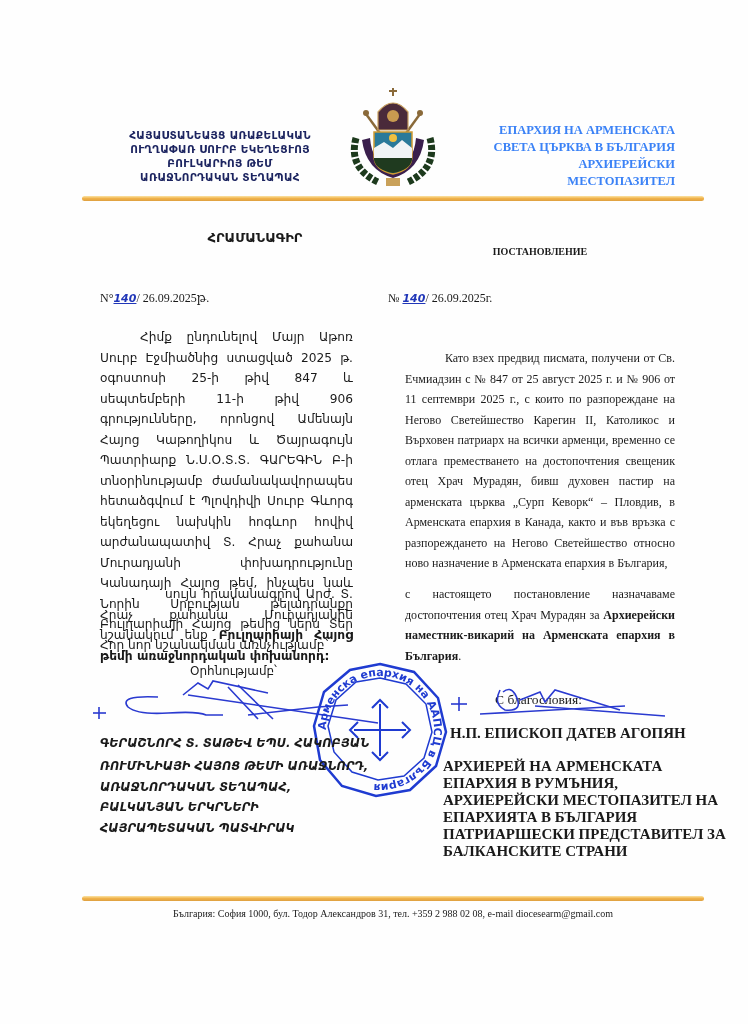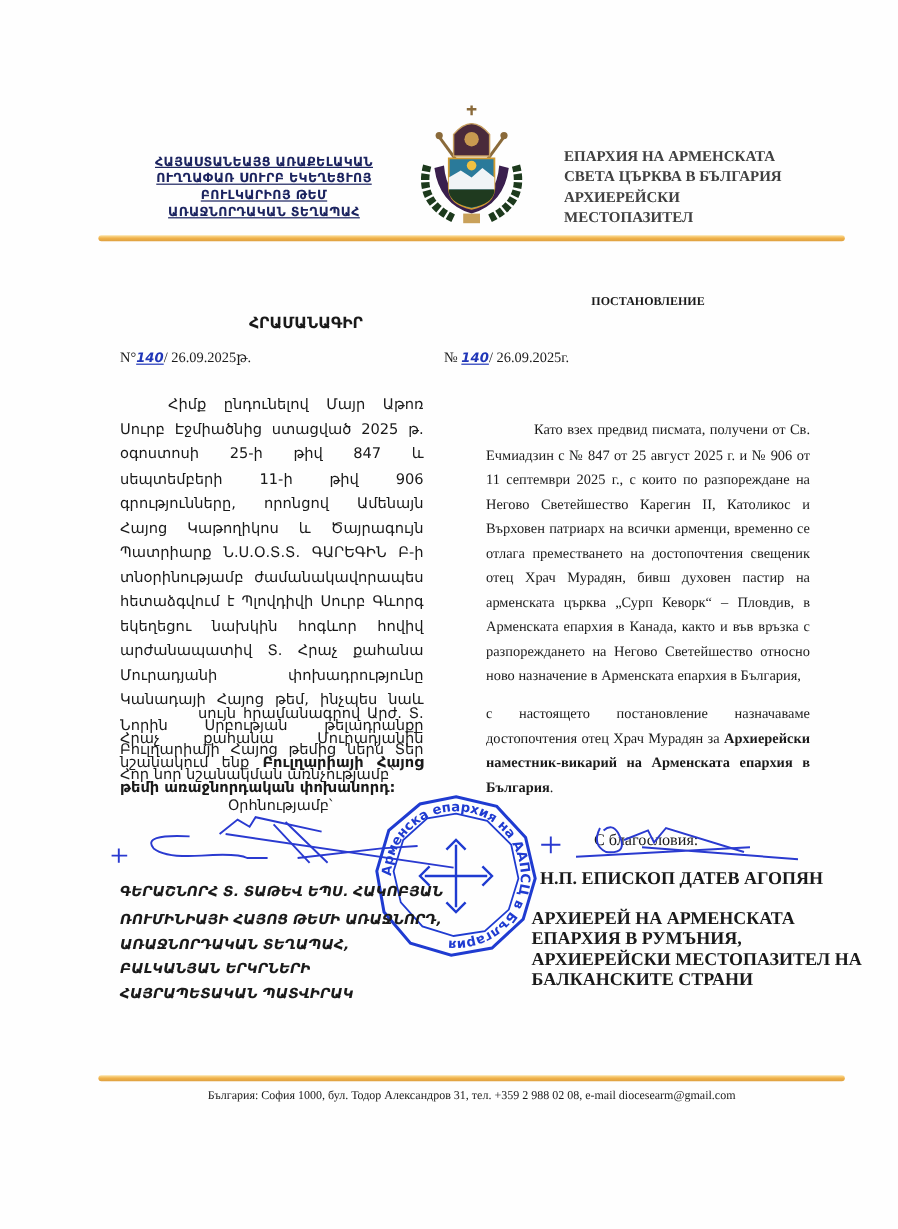"ՀԱՅԱՍՏԱՆԵԱՅՑ ԱՌԱՔԵԼԱԿԱՆ" .hdr { text-decoration: underline -> none }
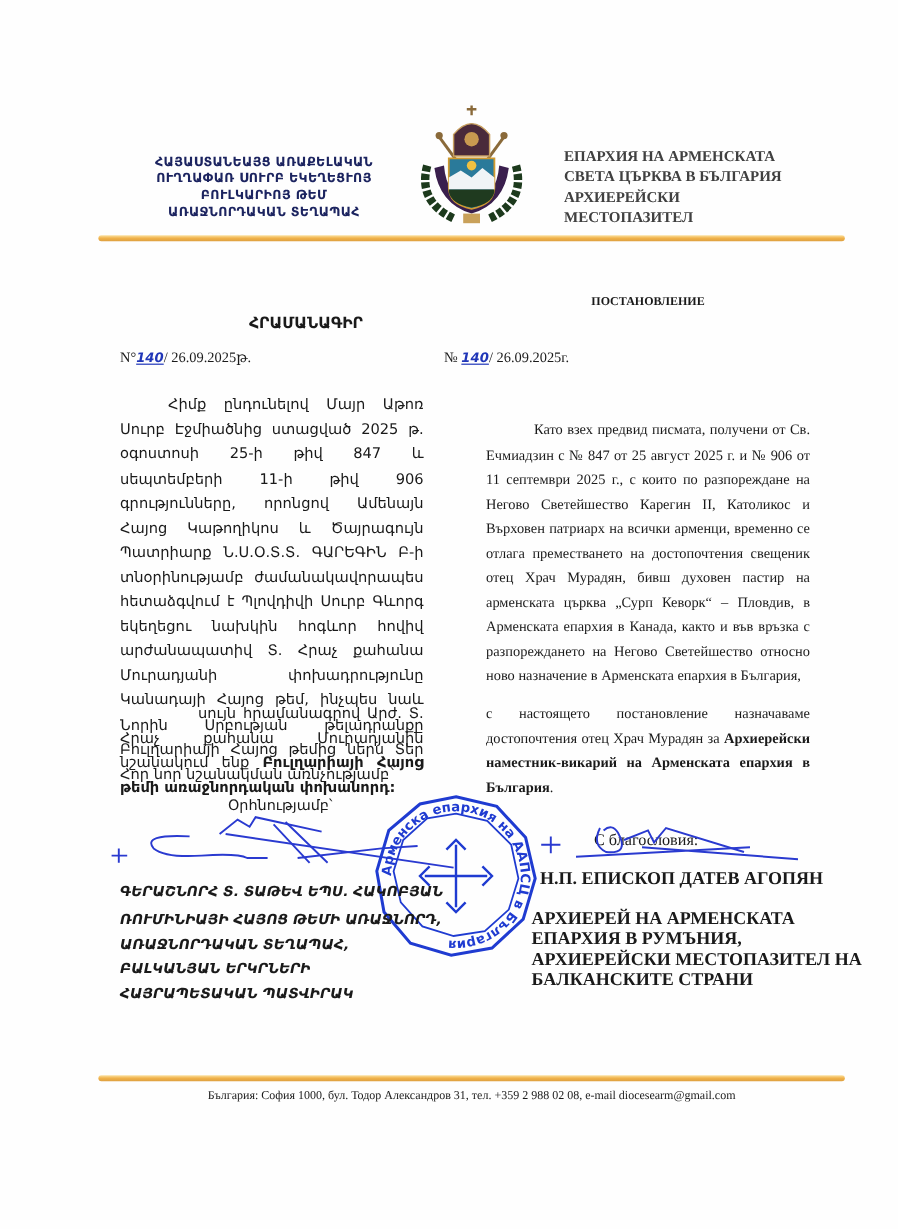"ЕПАРХИЯ НА АРМЕНСКАТА" .hdr-bg { color: #404040 -> #3b82f6; text-align: left -> right }
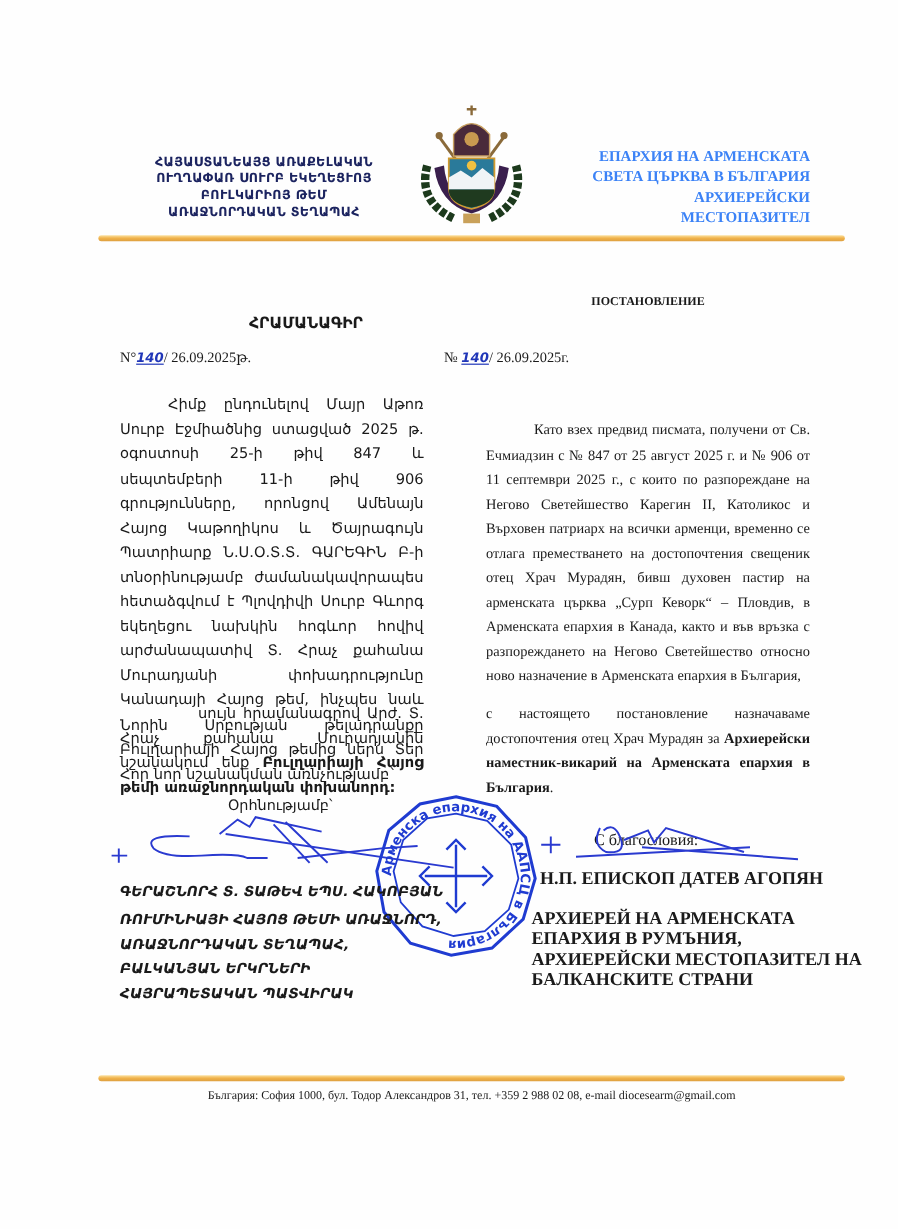"ՀՐԱՄԱՆԱԳԻՐ" div.abs { top: 262px -> 230px }
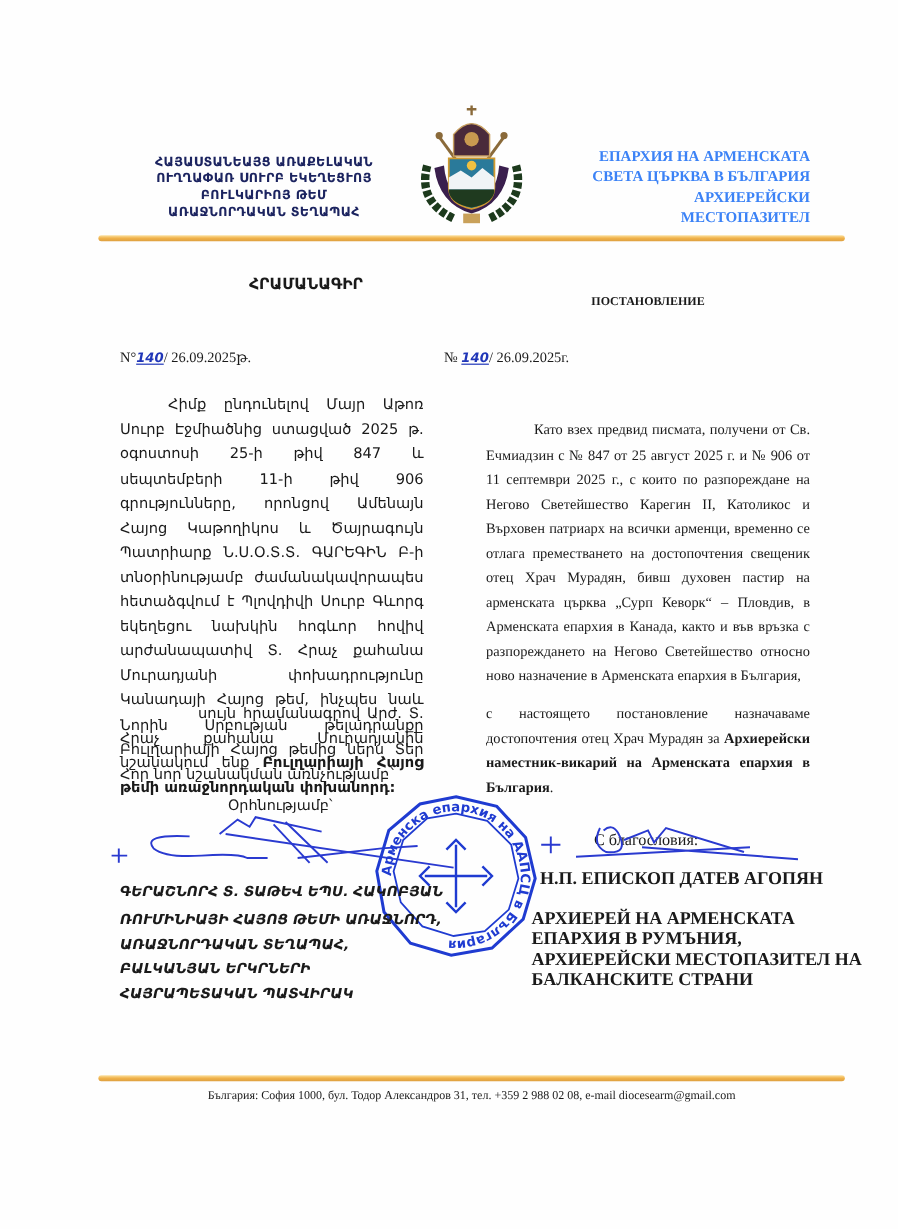"№ 140/ 26.09.2025г." div.abs { left: 370px -> 388px }
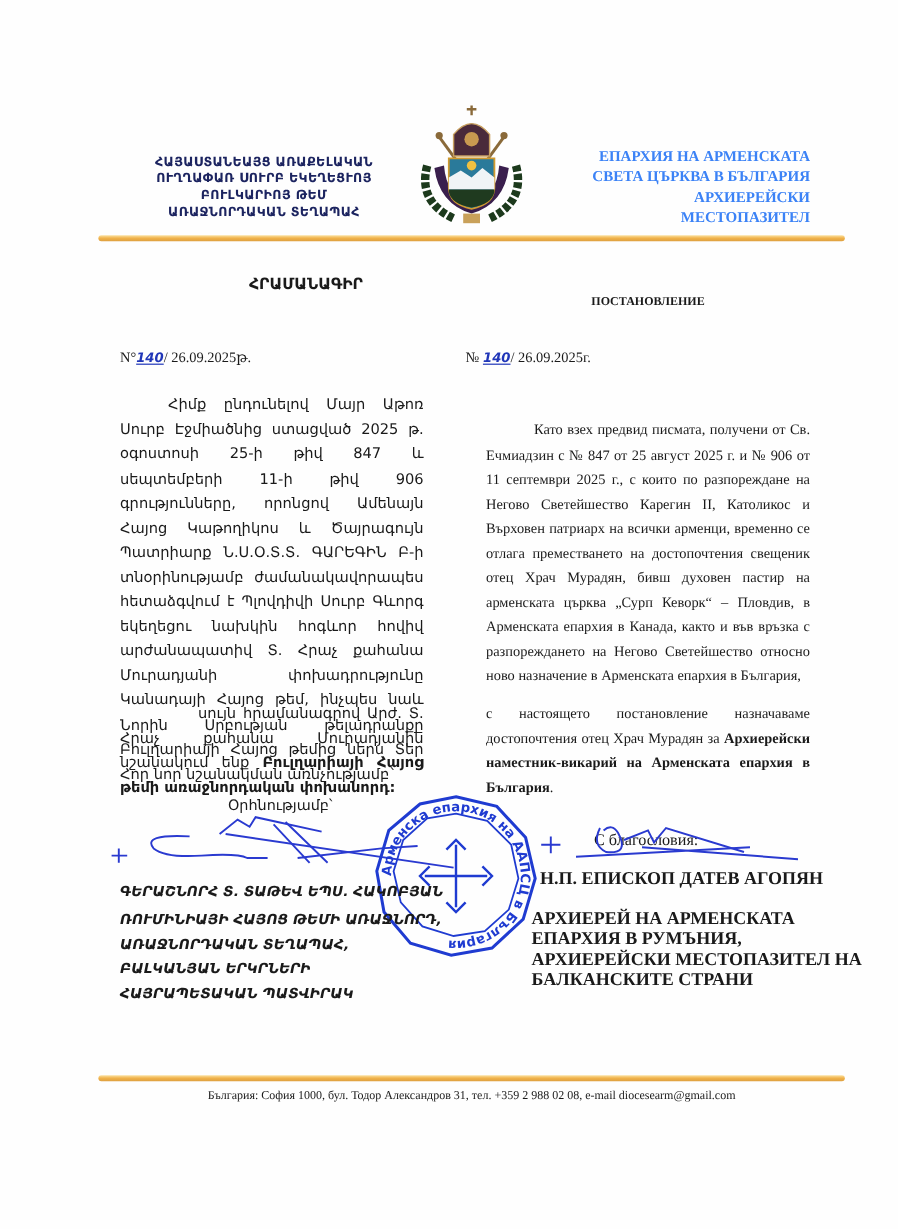"ЕПАРХИЯТА В БЪЛГАРИЯ" div { html: none -> <div>ЕПАРХИЯТА В БЪЛГАРИЯ</div> }
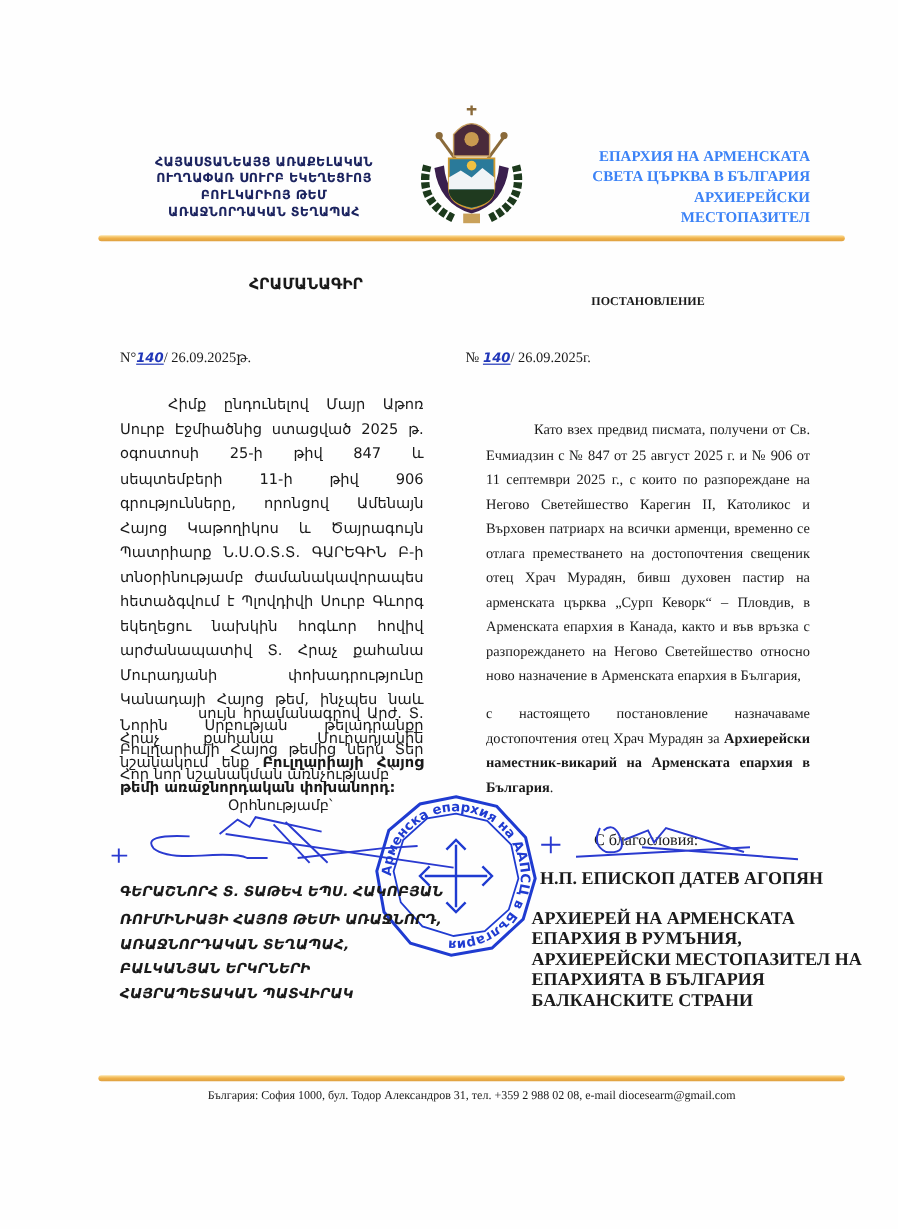"ПАТРИАРШЕСКИ ПРЕДСТАВИТЕЛ ЗА" div { html: none -> <div>ПАТРИАРШЕСКИ ПРЕДСТАВИТЕЛ ЗА</div> }
